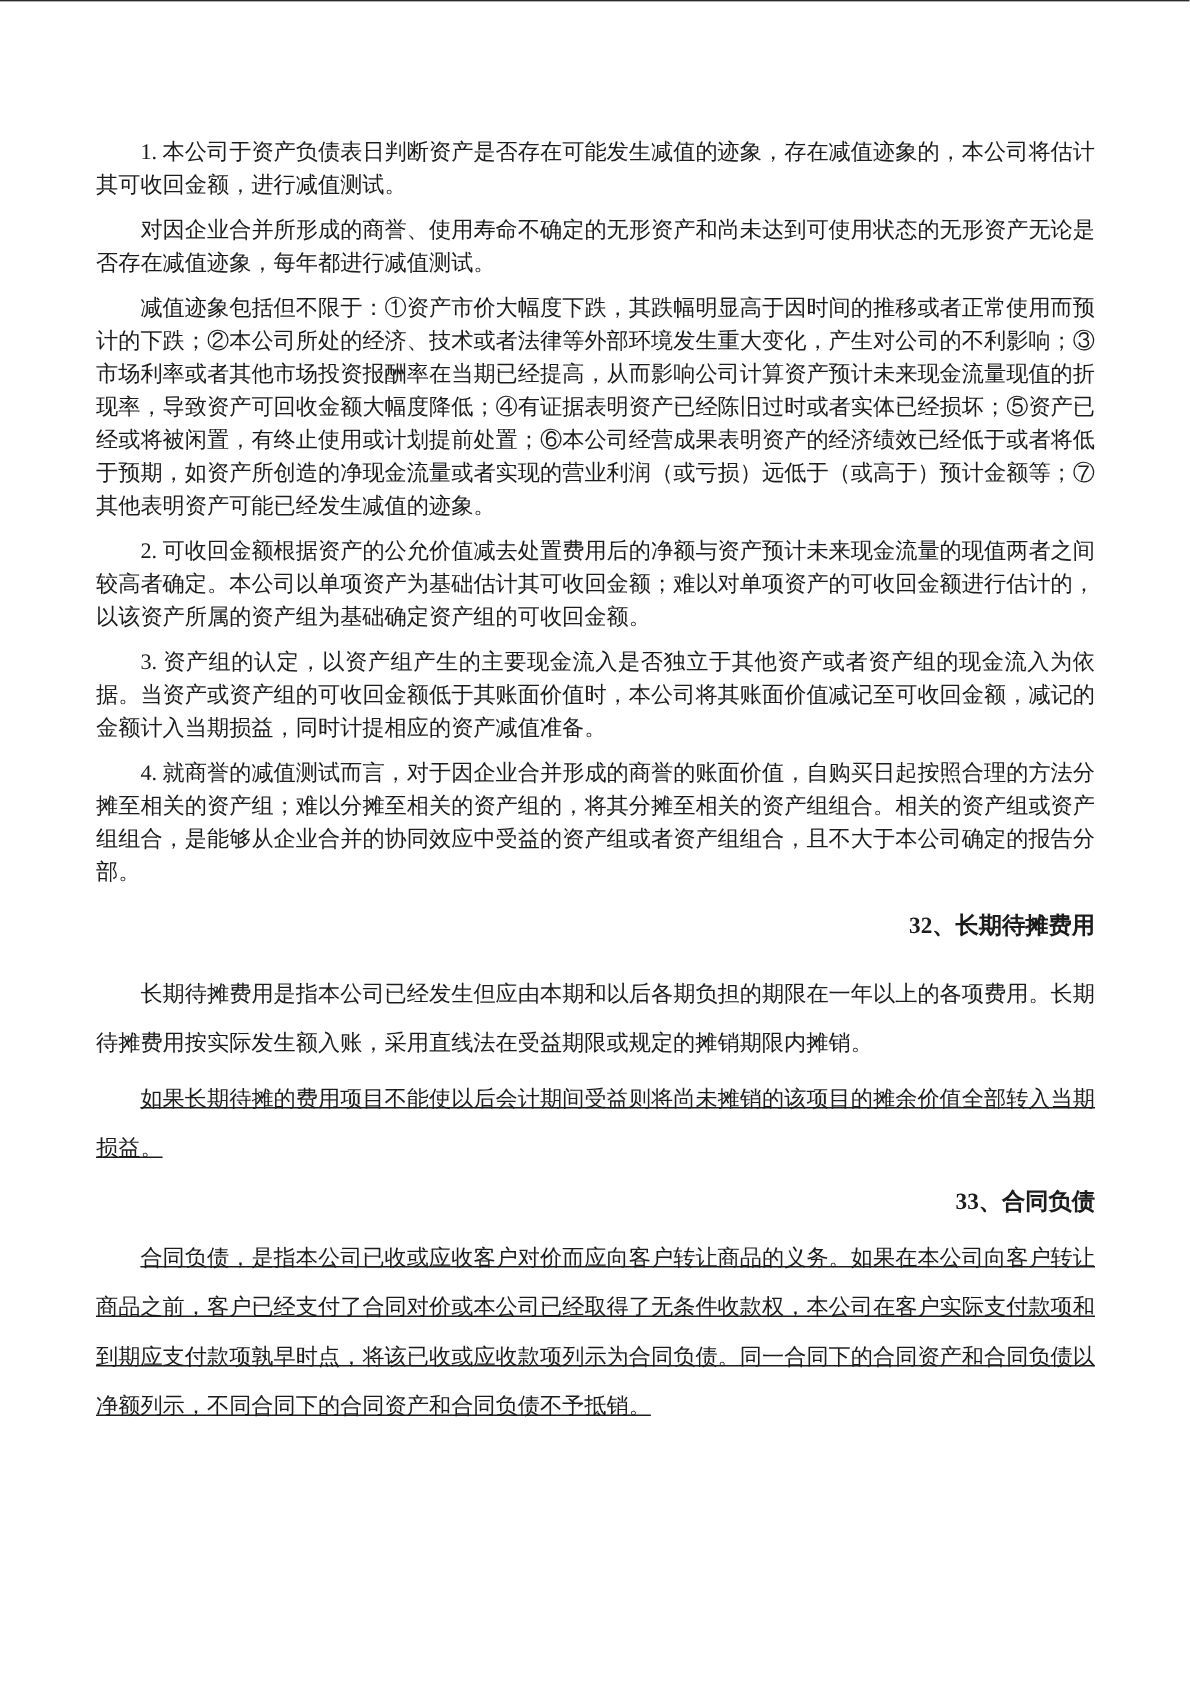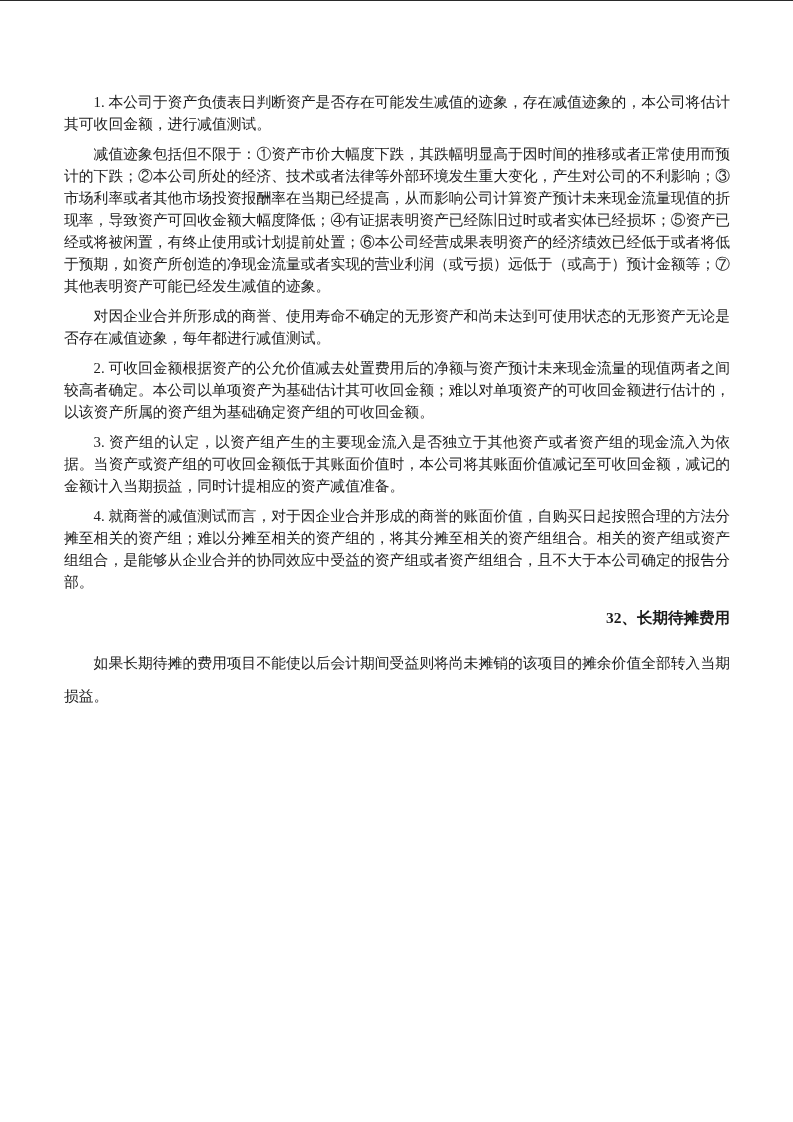"减值迹象包括但不限于：①资产市价大幅度下跌，其跌幅明显高于因时间的推移或者正常使" p.para { order: before "对因企业合并所形成的商誉、使用寿命不确定的无形资产和尚未达到可使用状态的无形资产" -> after "对因企业合并所形成的商誉、使用寿命不确定的无形资产和尚未达到可使用状态的无形资产" }
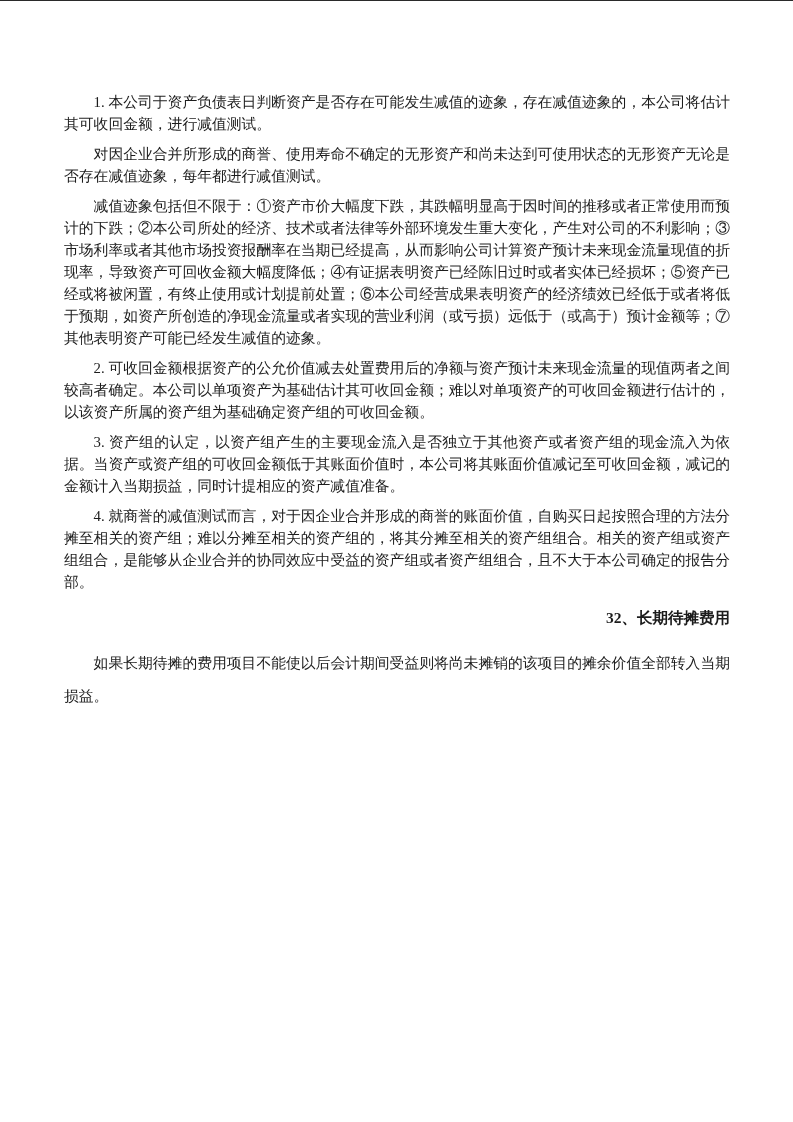"长期待摊费用是指本公司已经发生但应由本期和以后各期负担的期限在一年以上的各项费用" p.para-loose { html: none -> <p>长期待摊费用是指本公司已经发生但应由本期和以后各期负担的期限在一年以上的各项费用。长期待摊费用按实际发生额入账，采用直线法在受益期限或规定的摊销期限内摊销。</p> }
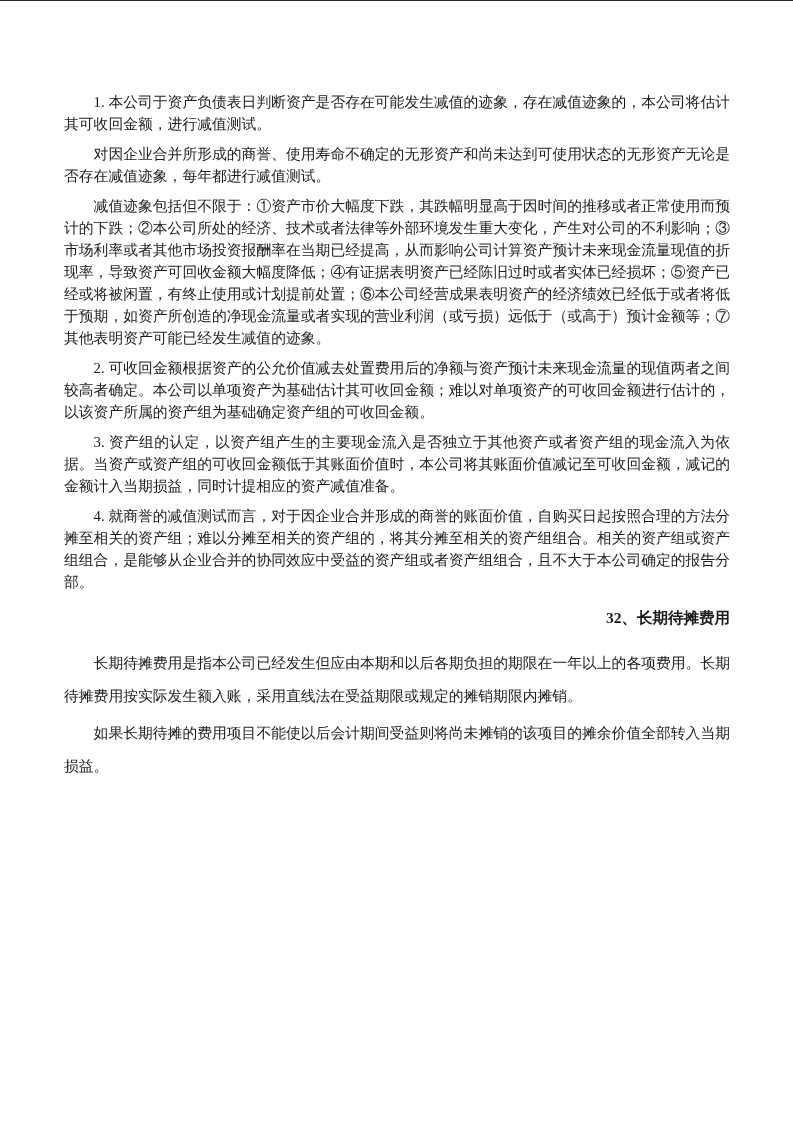"如果长期待摊的费用项目不能使以后会计期间受益则将尚未摊销的该项目的摊余价值全部转" .para-loose.no-gap { text-decoration: none -> underline }
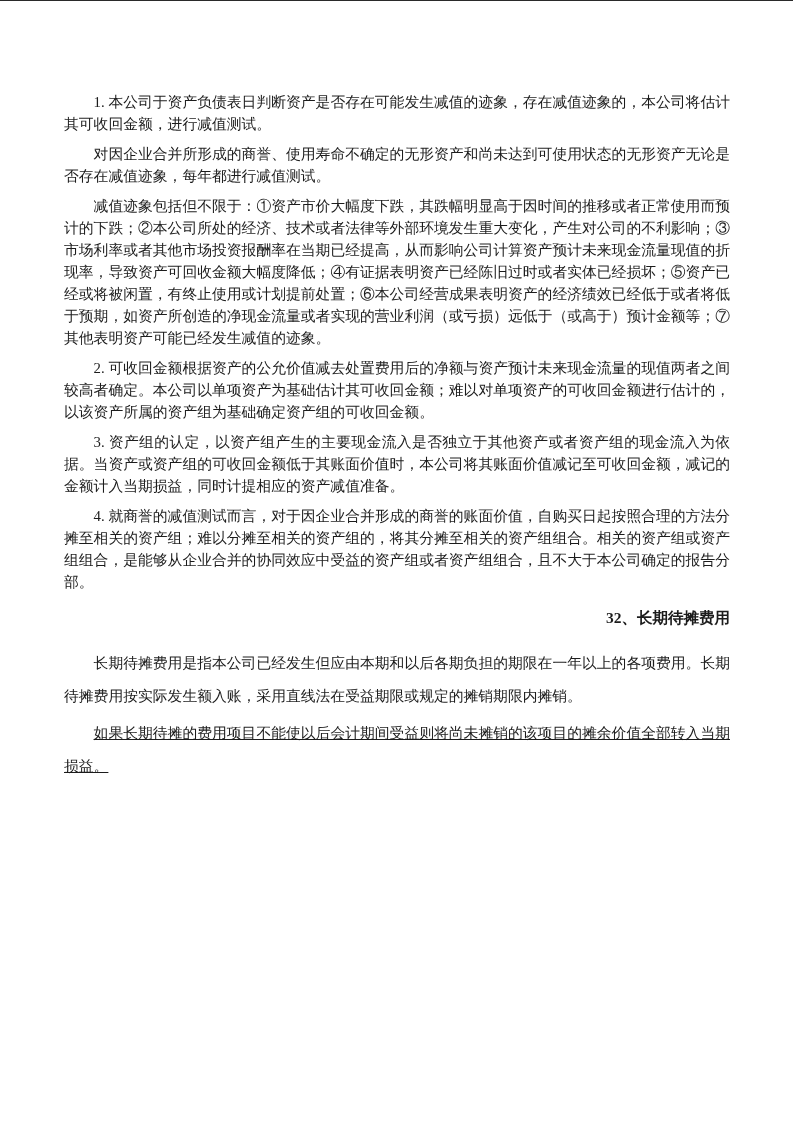"33、合同负债" h3.section-heading { html: none -> <h3>33、合同负债</h3> }
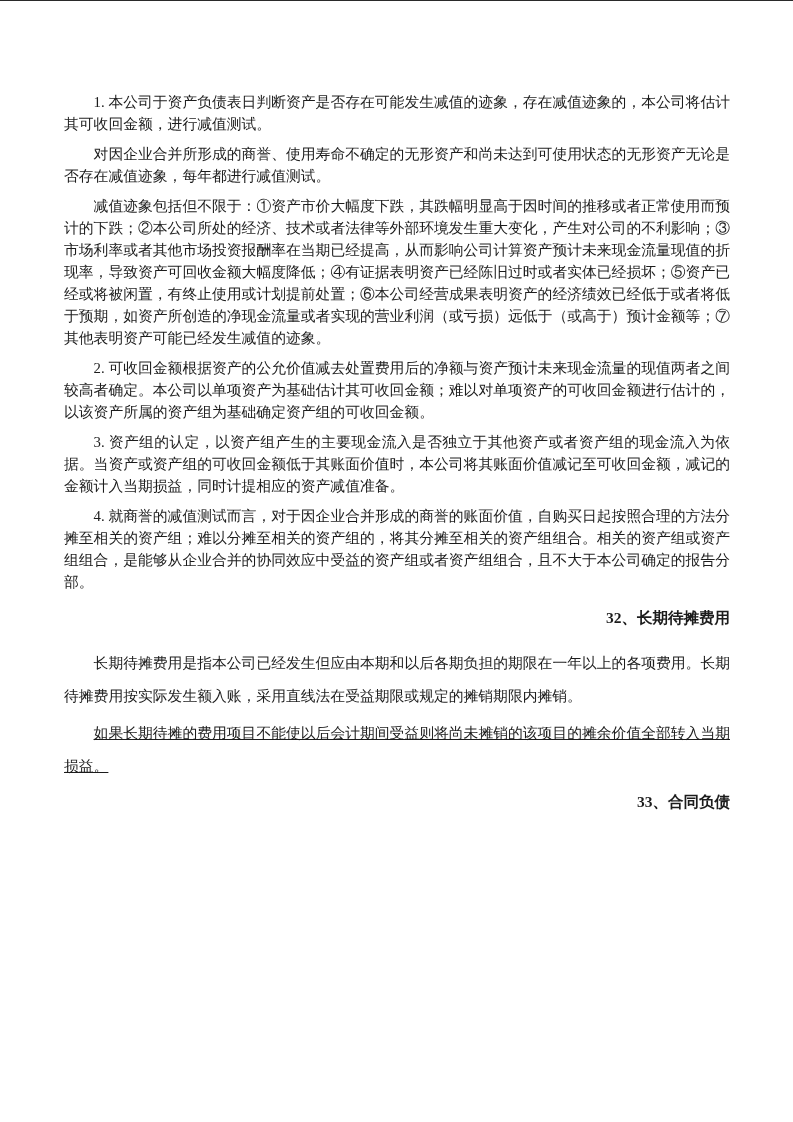"合同负债，是指本公司已收或应收客户对价而应向客户转让商品的义务。如果在本公司向客" p.para-loose { html: none -> <p>合同负债，是指本公司已收或应收客户对价而应向客户转让商品的义务。如果在本公司向客户转让商品之前，客户已经支付了合同对价或本公司已经取得了无条件收款权，本公司在客户实际支付款项和到期应支付款项孰早时点，将该已收或应收款项列示为合同负债。同一合同下的合同资产和合同负债以净额列示，不同合同下的合同资产和合同负债不予抵销。</p> }
